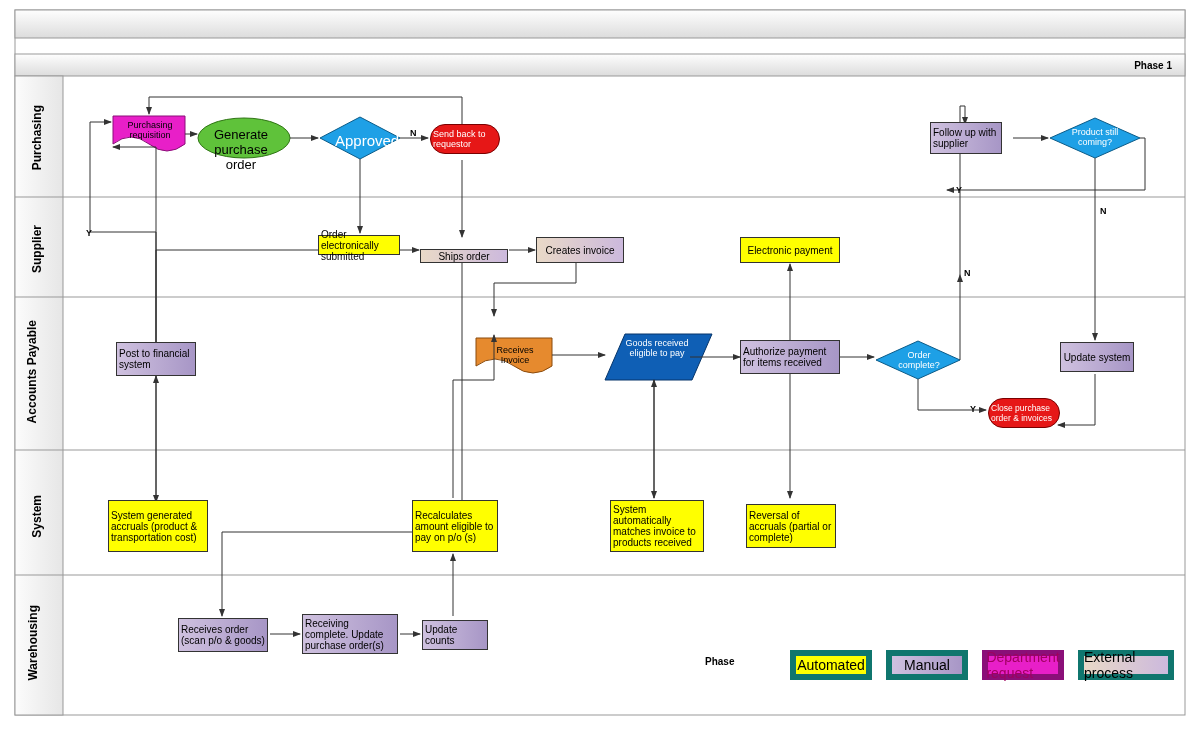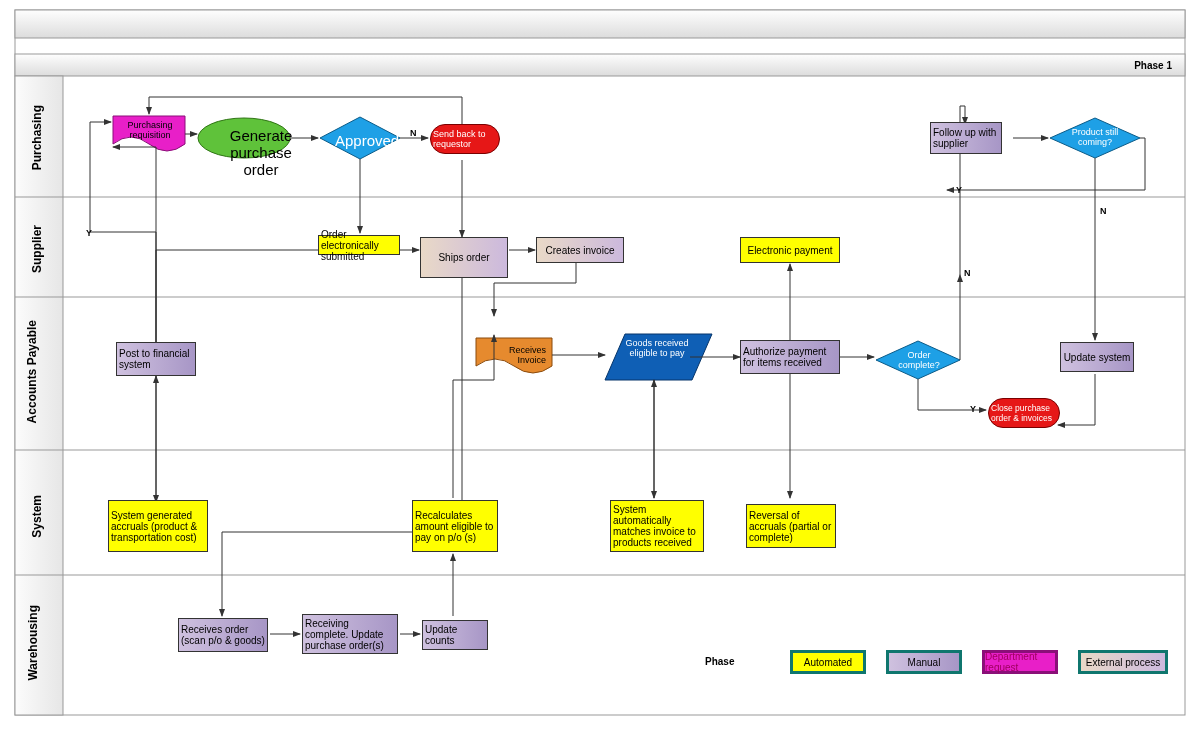"Generate purchase order" div { font-size: 15px -> 13px; left: 226px -> 206px }
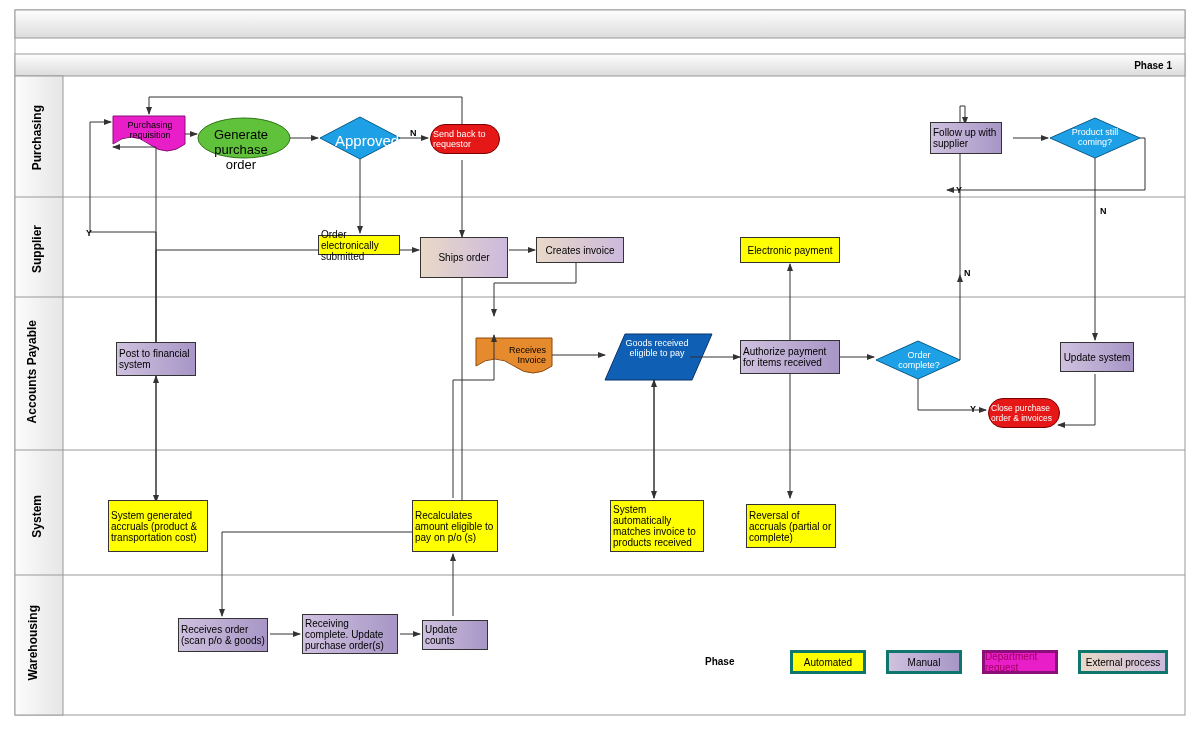"Ships order" div.box { height: 41px -> 14px; top: 237px -> 249px }
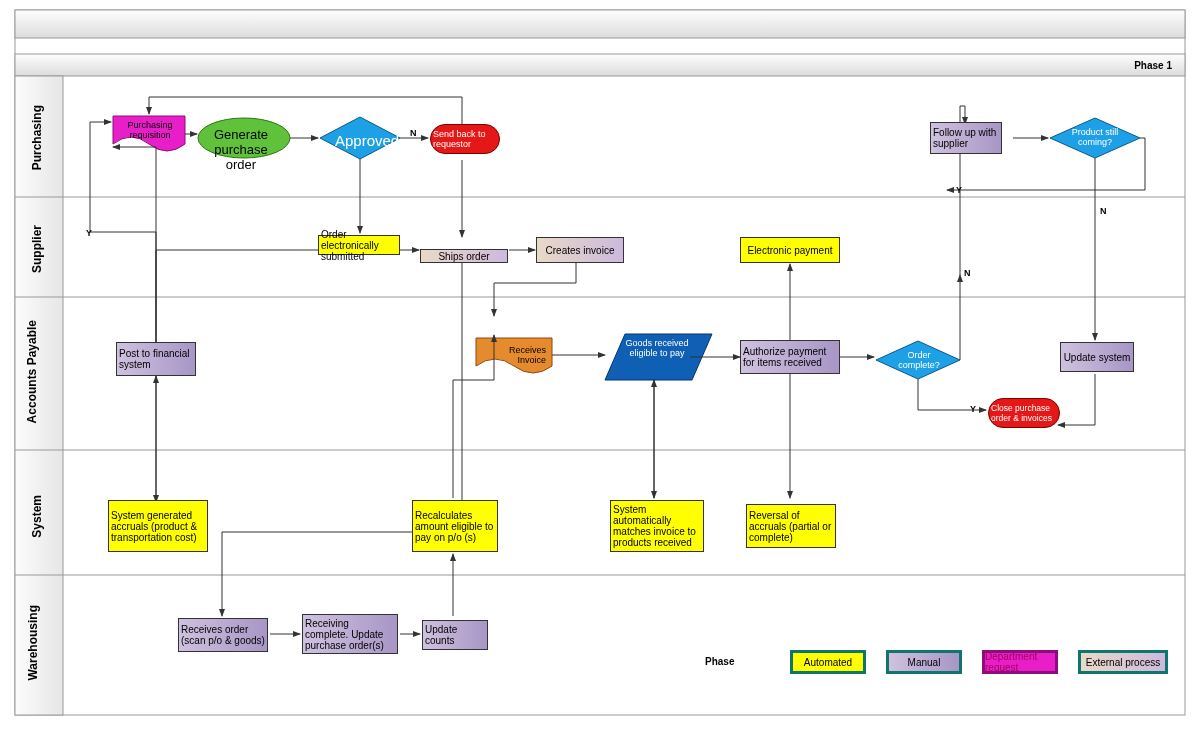"Receives Invoice" div { text-align: right -> center }
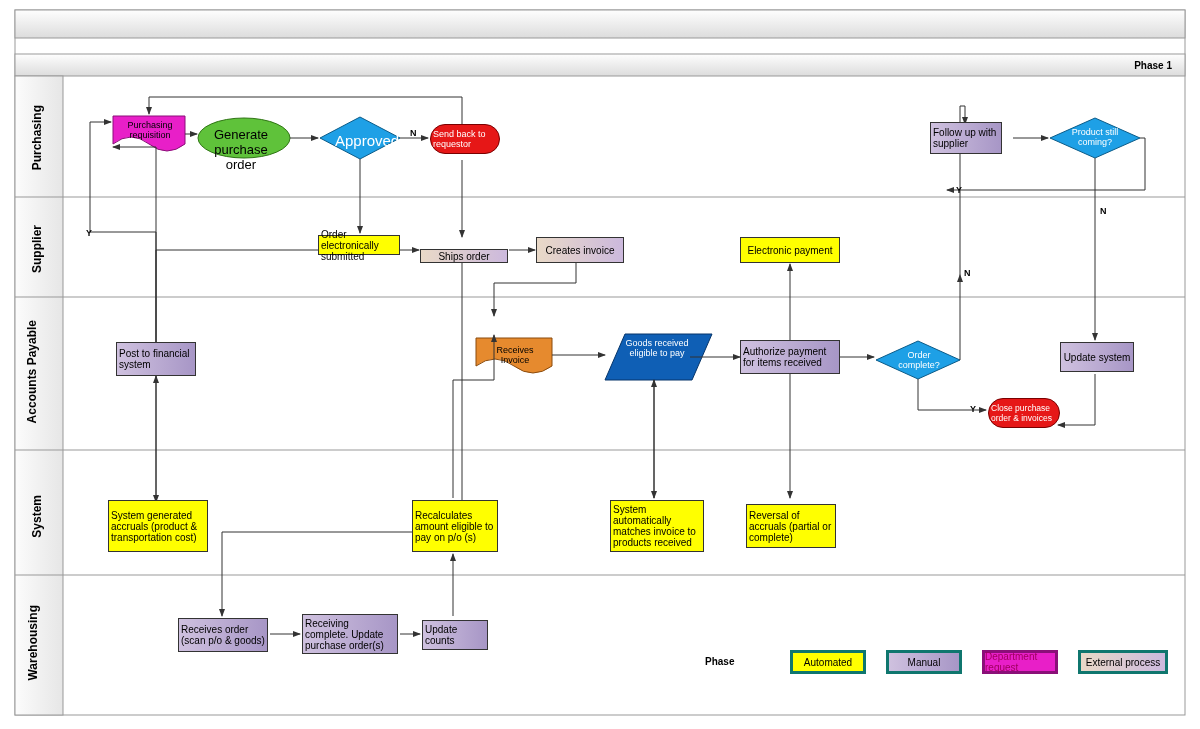"Automated" .legend-box { border: 3px solid #0f766e -> 6px solid #0f766e; font-size: 10px -> 14px }
